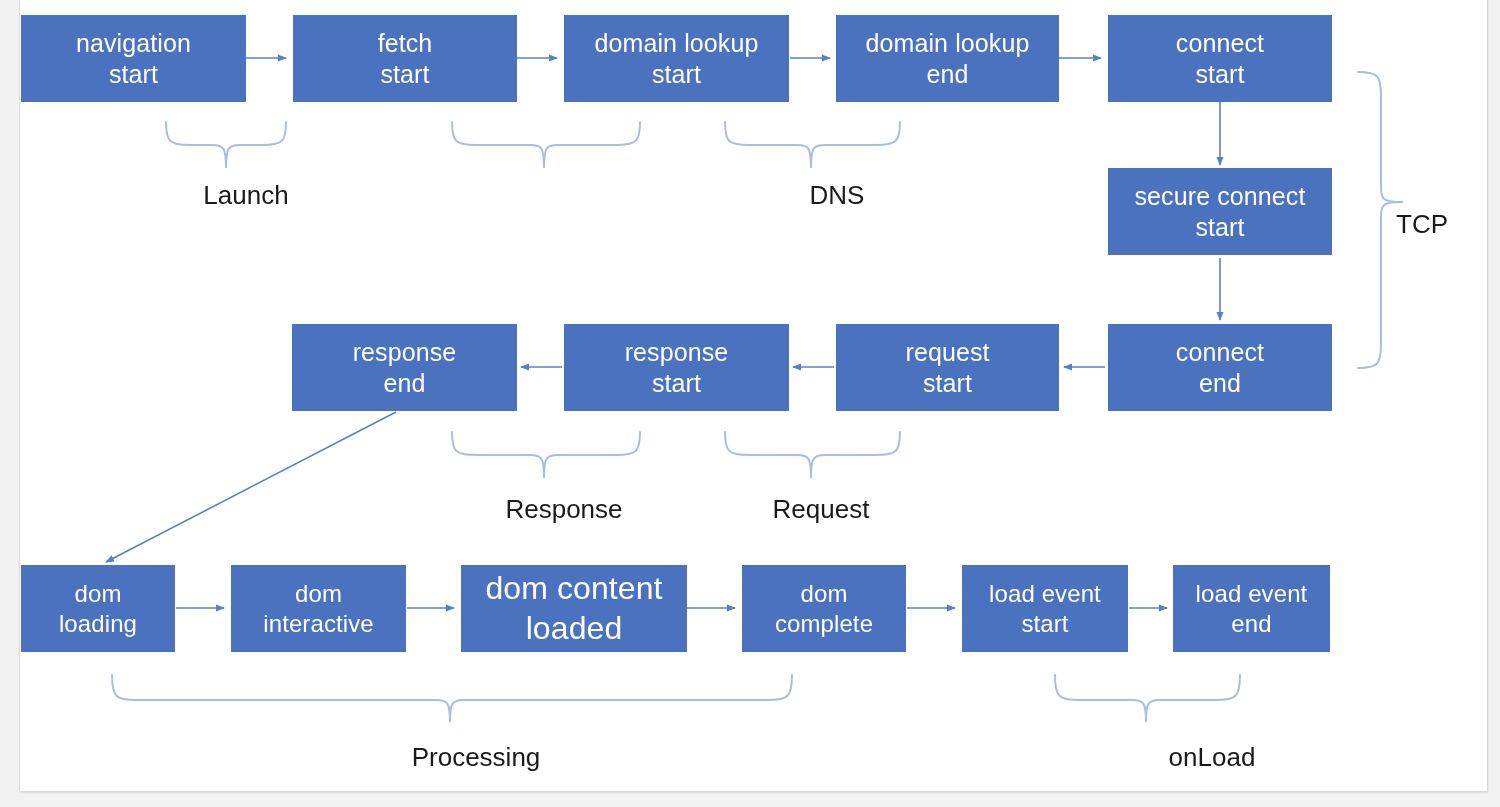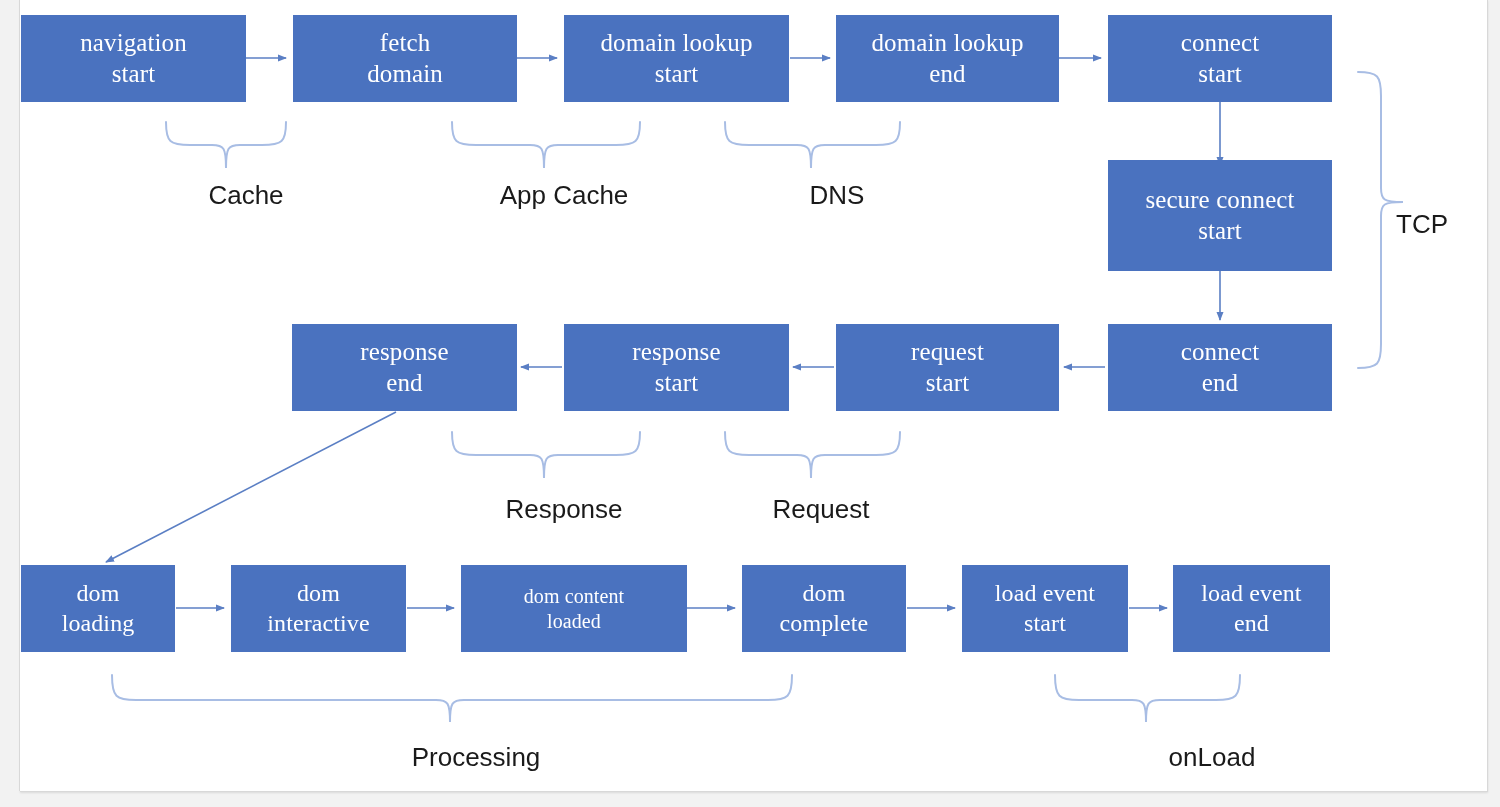"navigation" .node { font-family: Liberation Serif, serif -> Liberation Sans, sans-serif }
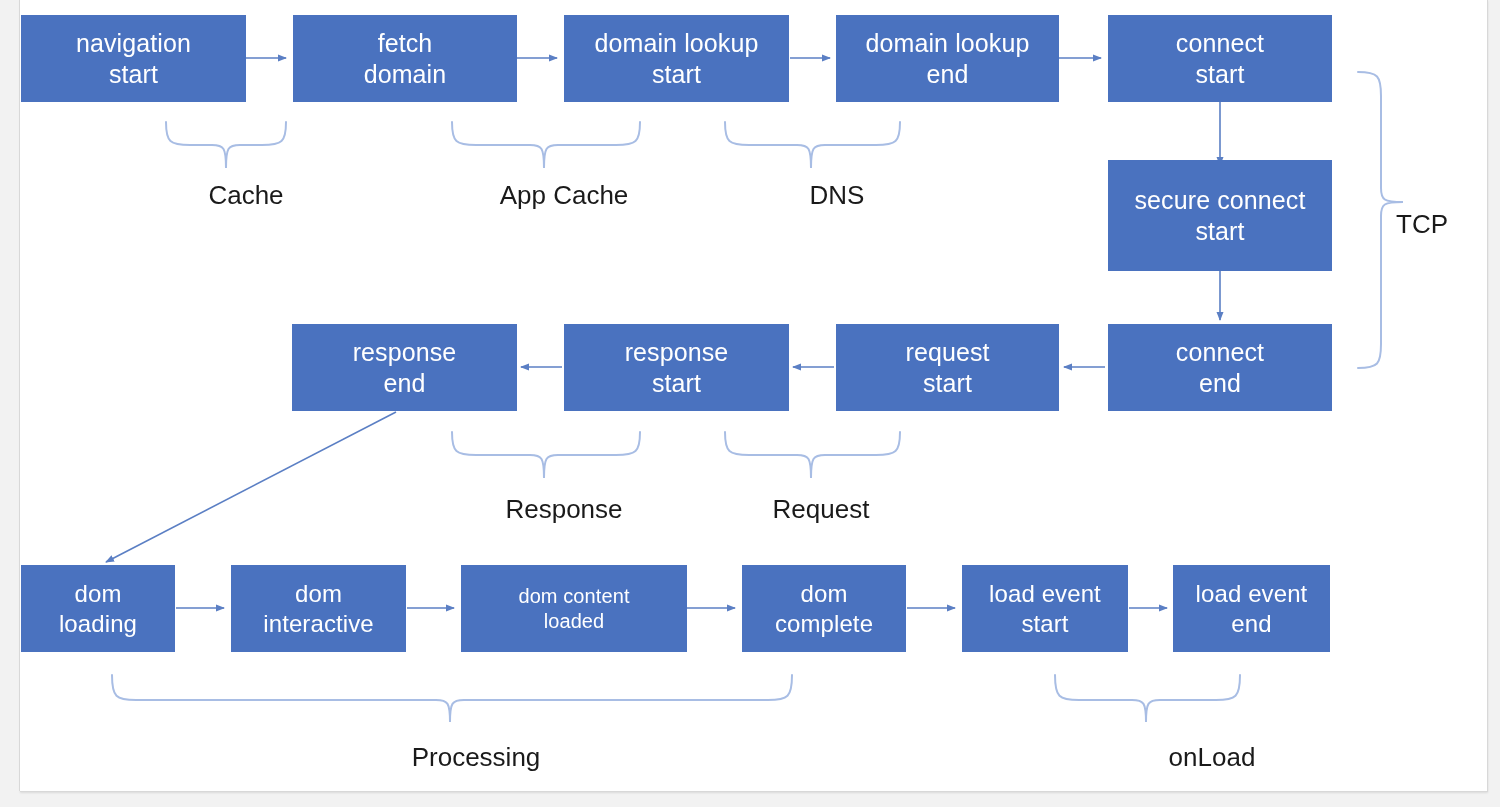"fetch" div.node { text: domain -> start }
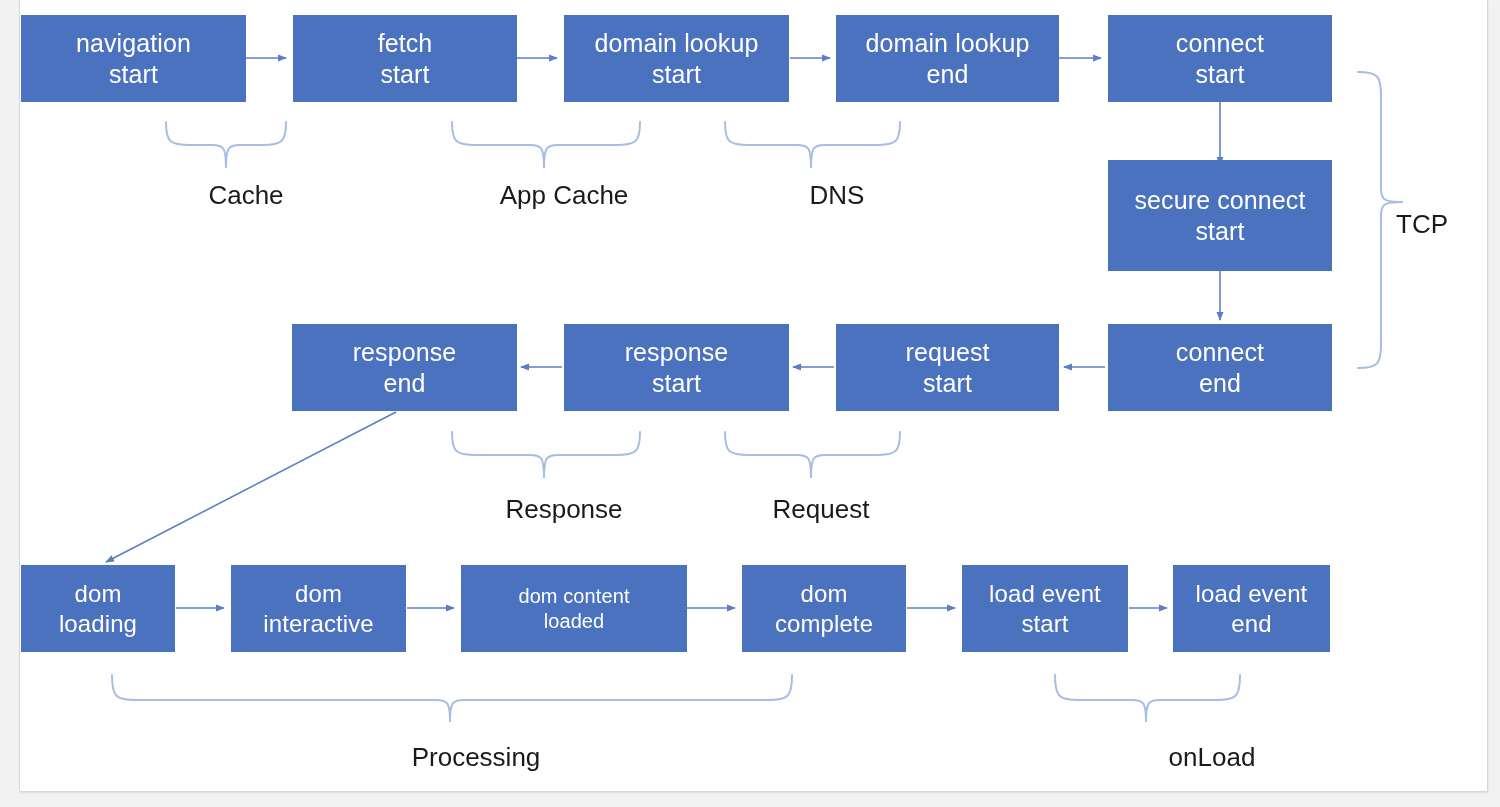"Cache" div.brace-label { text: Cache -> Launch }
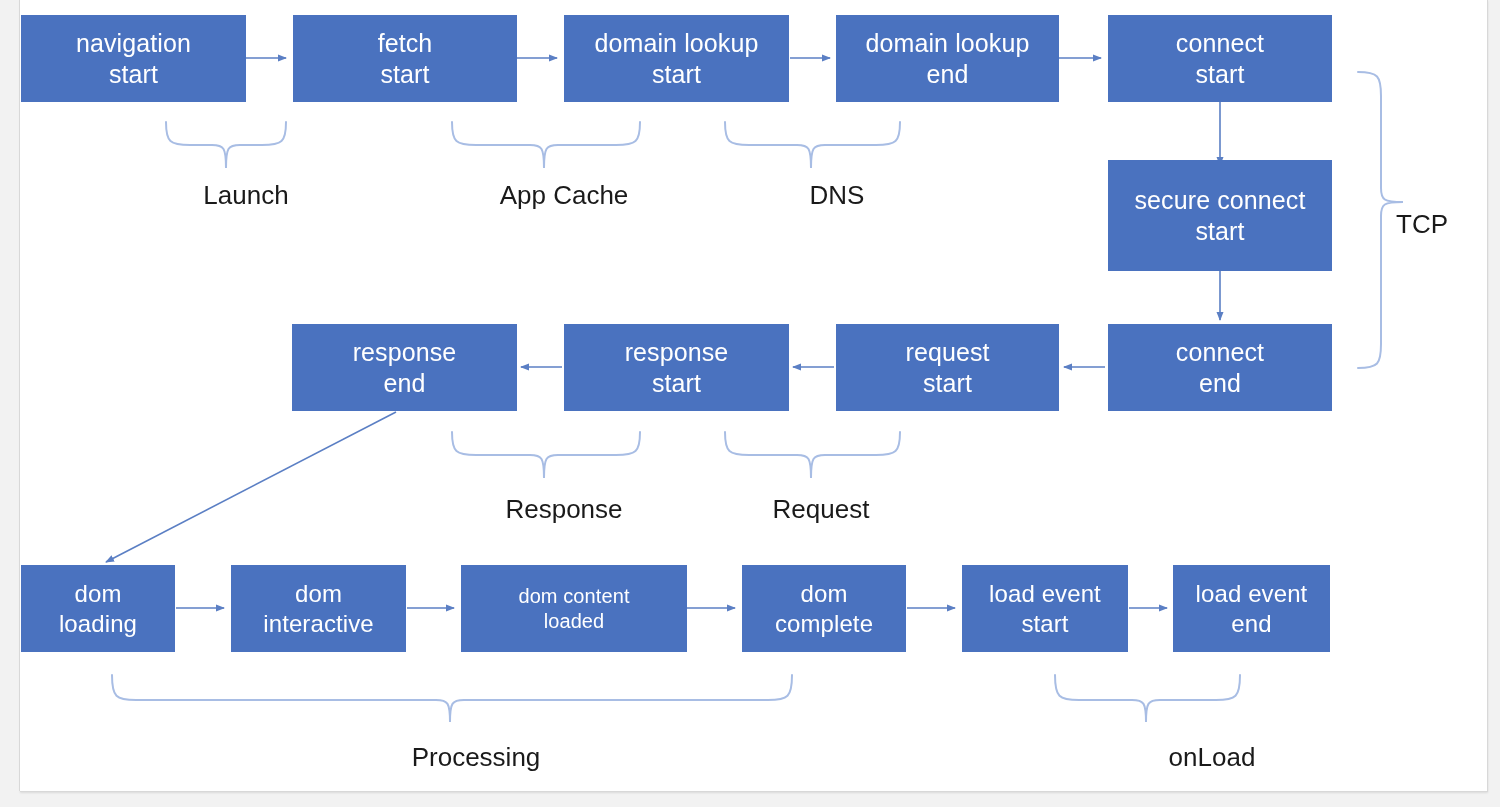"App Cache" div.brace-label { html: <div>App Cache</div> -> none }
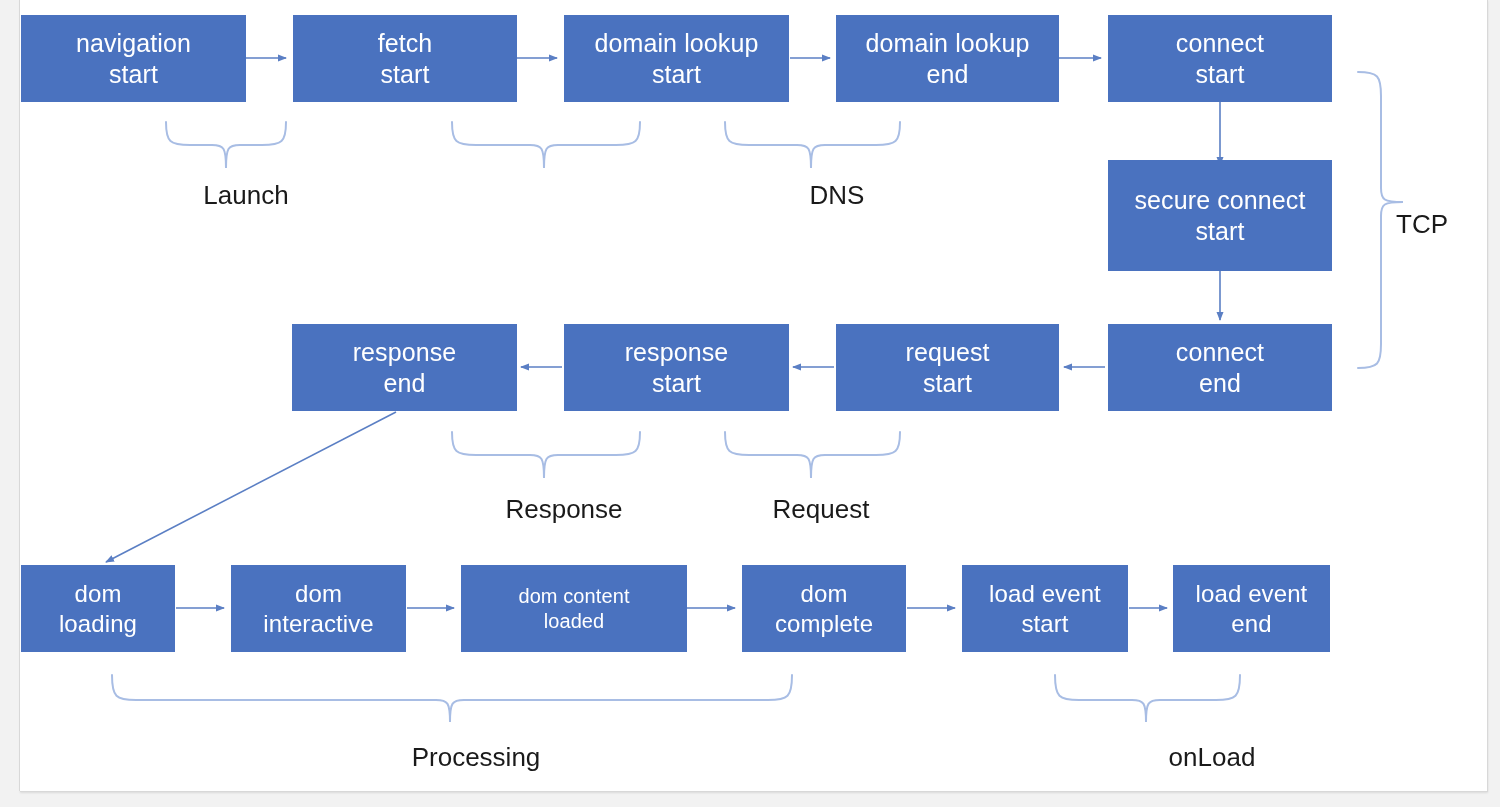"secure connect" div.node { height: 111px -> 87px; top: 160px -> 168px }
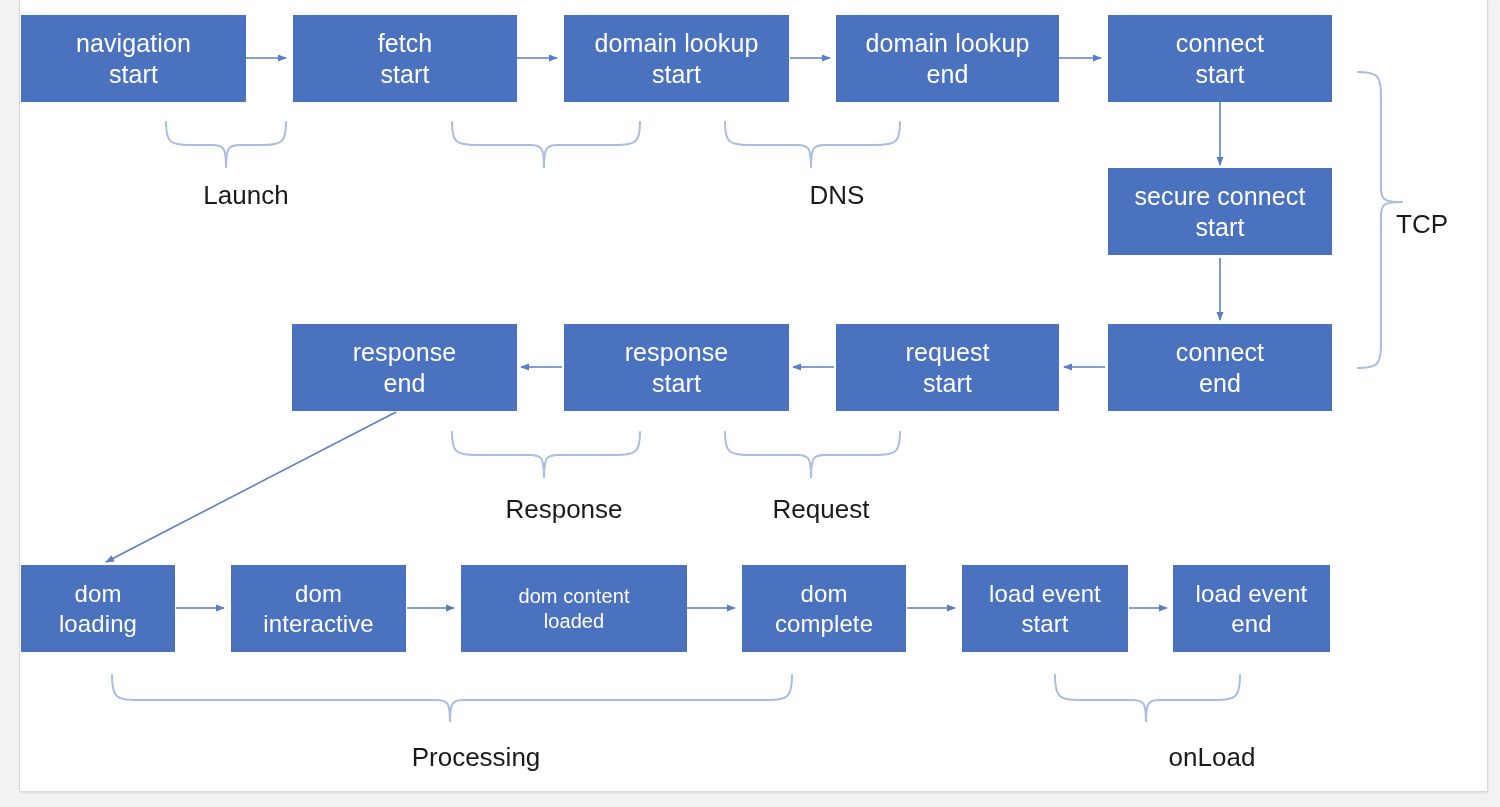"dom content" div.node { font-size: 20px -> 32px }
